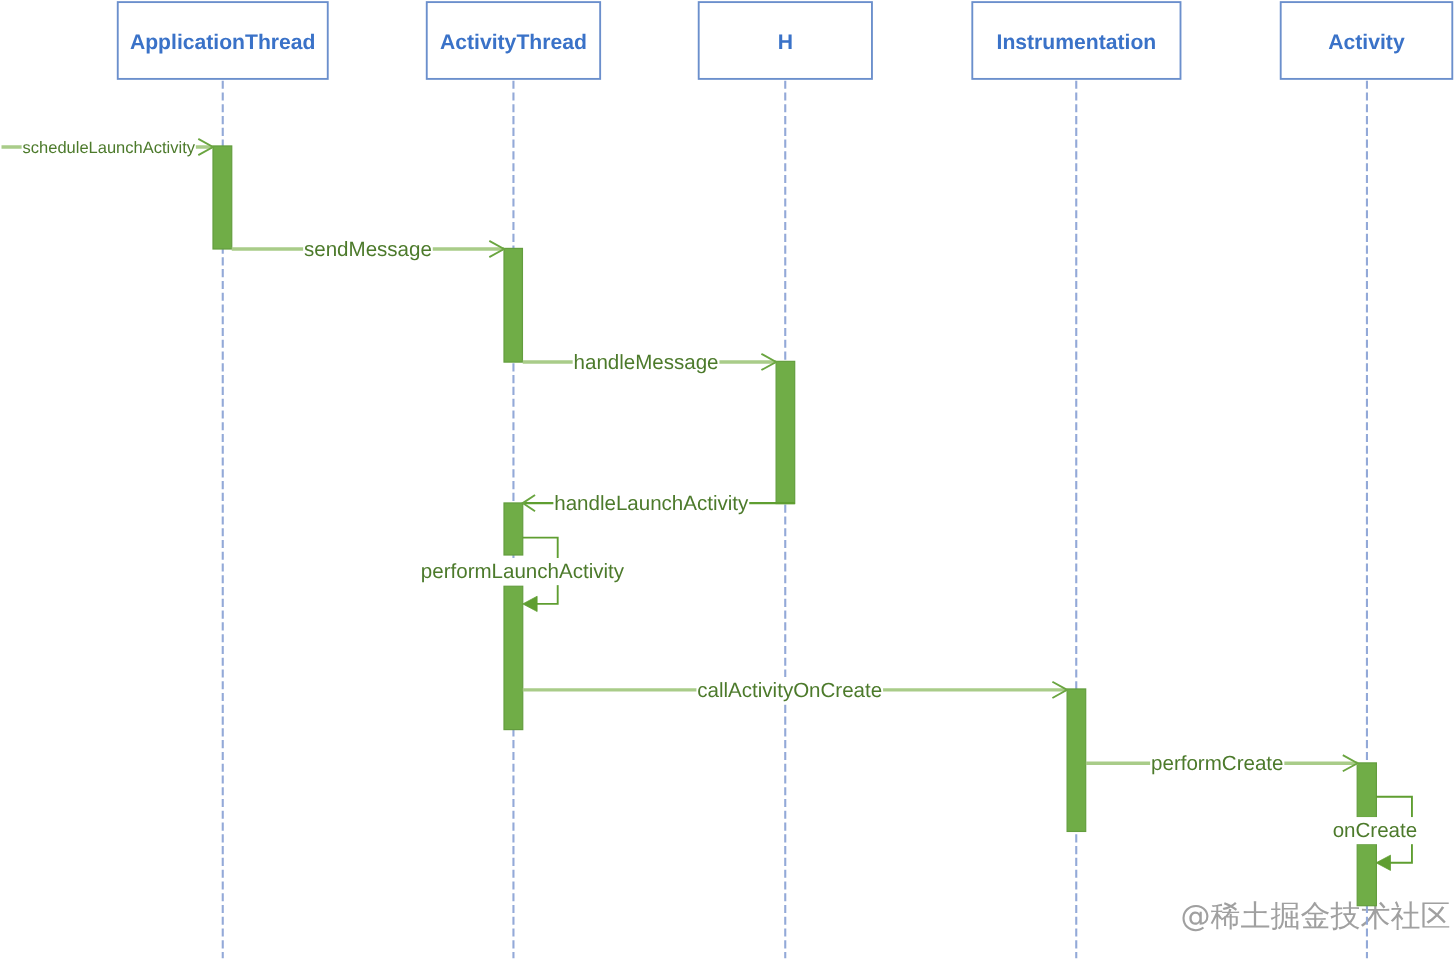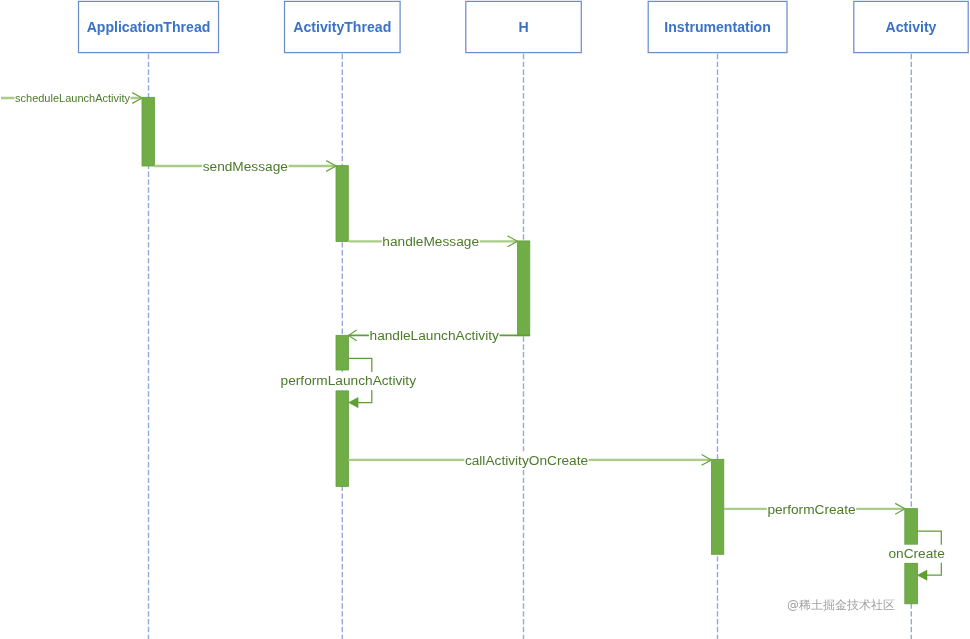"@稀土掘金技术社区" div.wm { font-size: 12px -> 20px }
